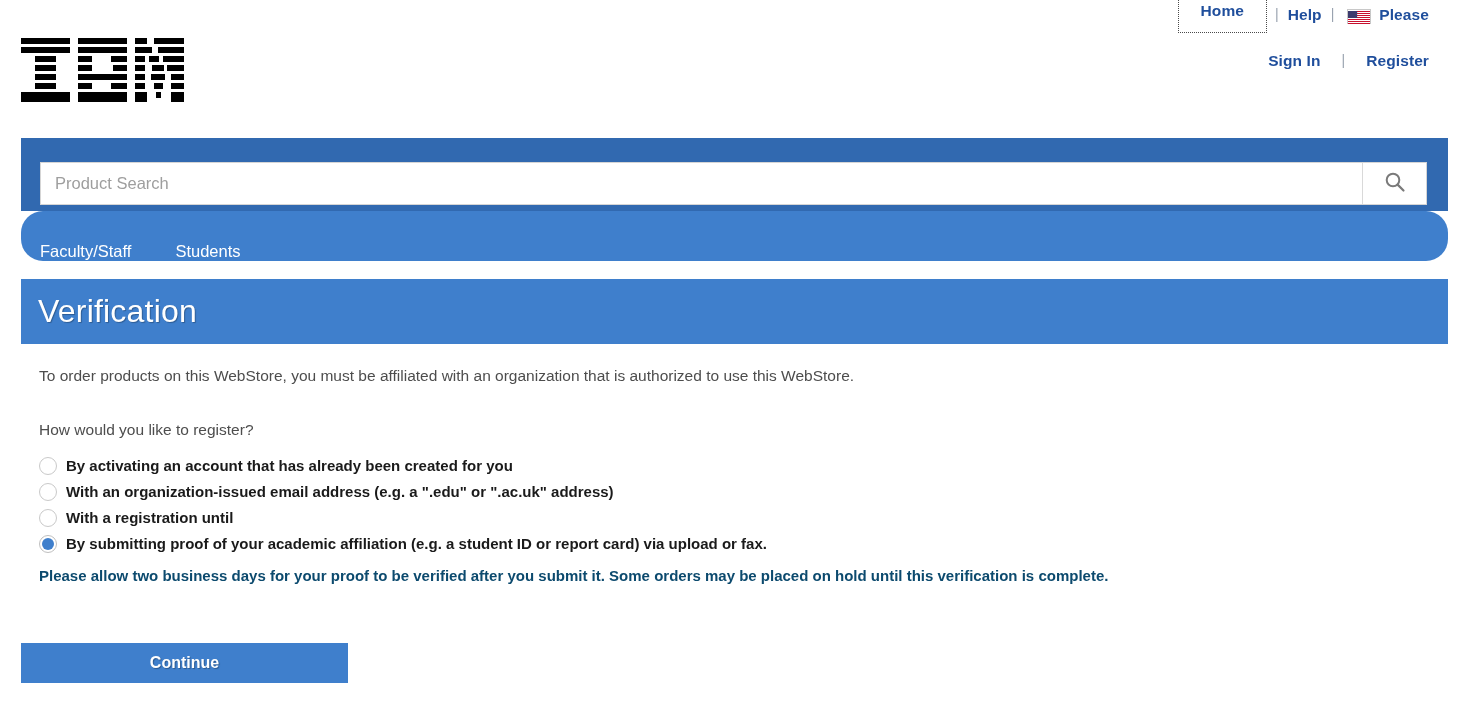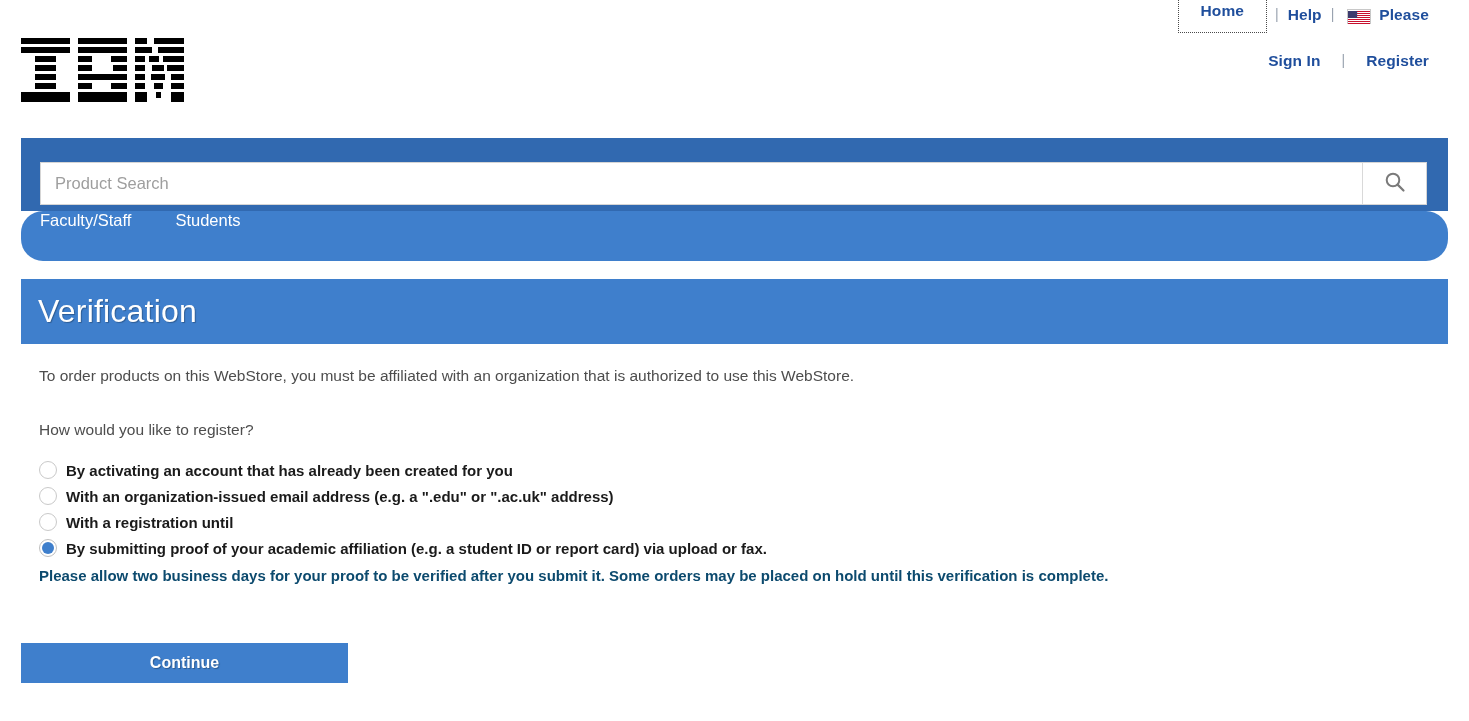"Faculty/Staff" .nav-band { align-items: flex-start -> flex-end }
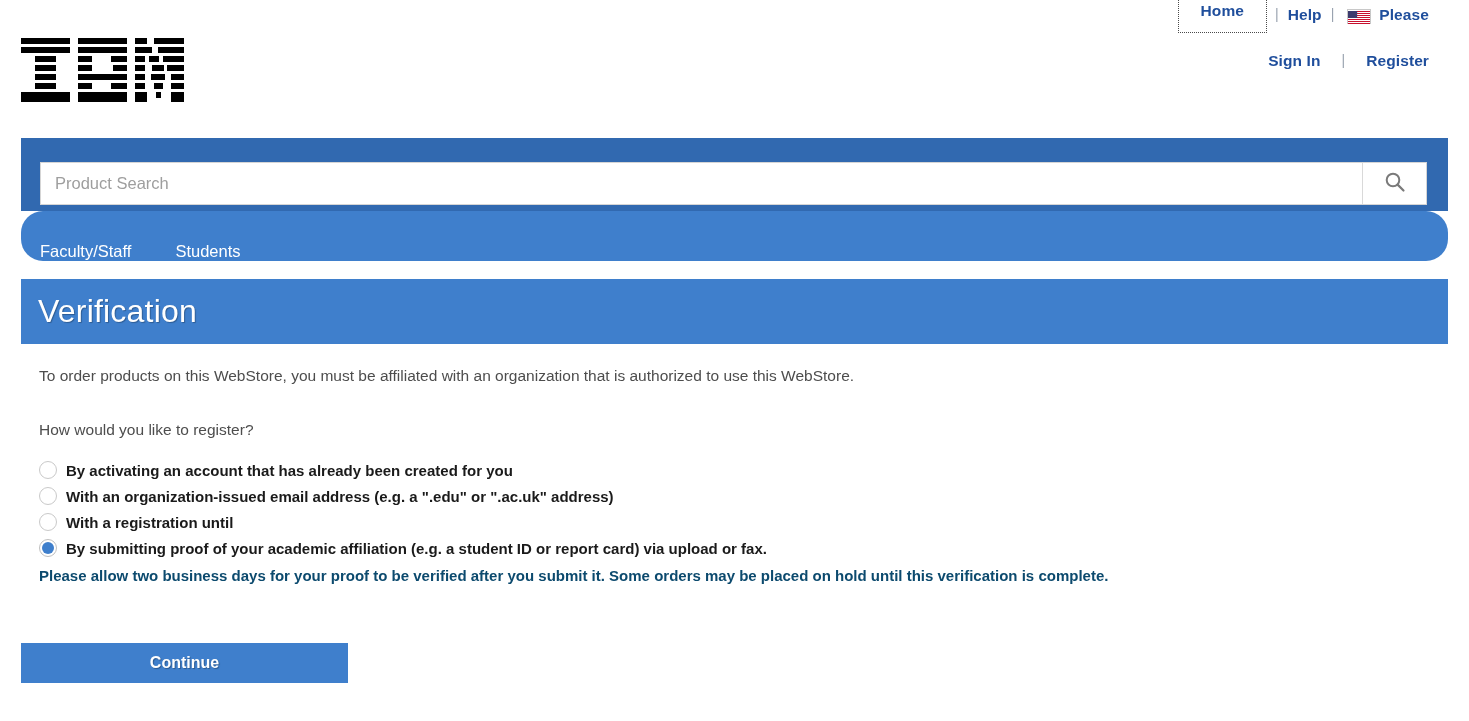"By activating an account that" .option-row { align-items: center -> flex-start }
